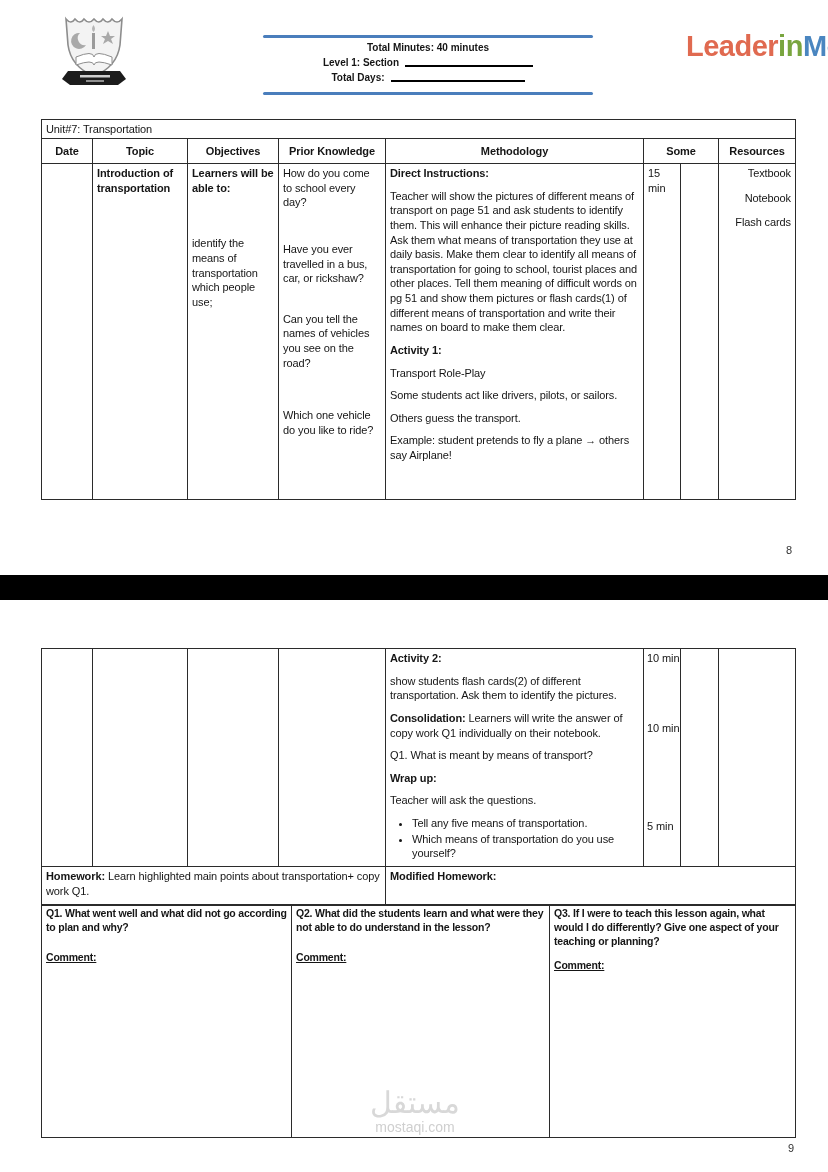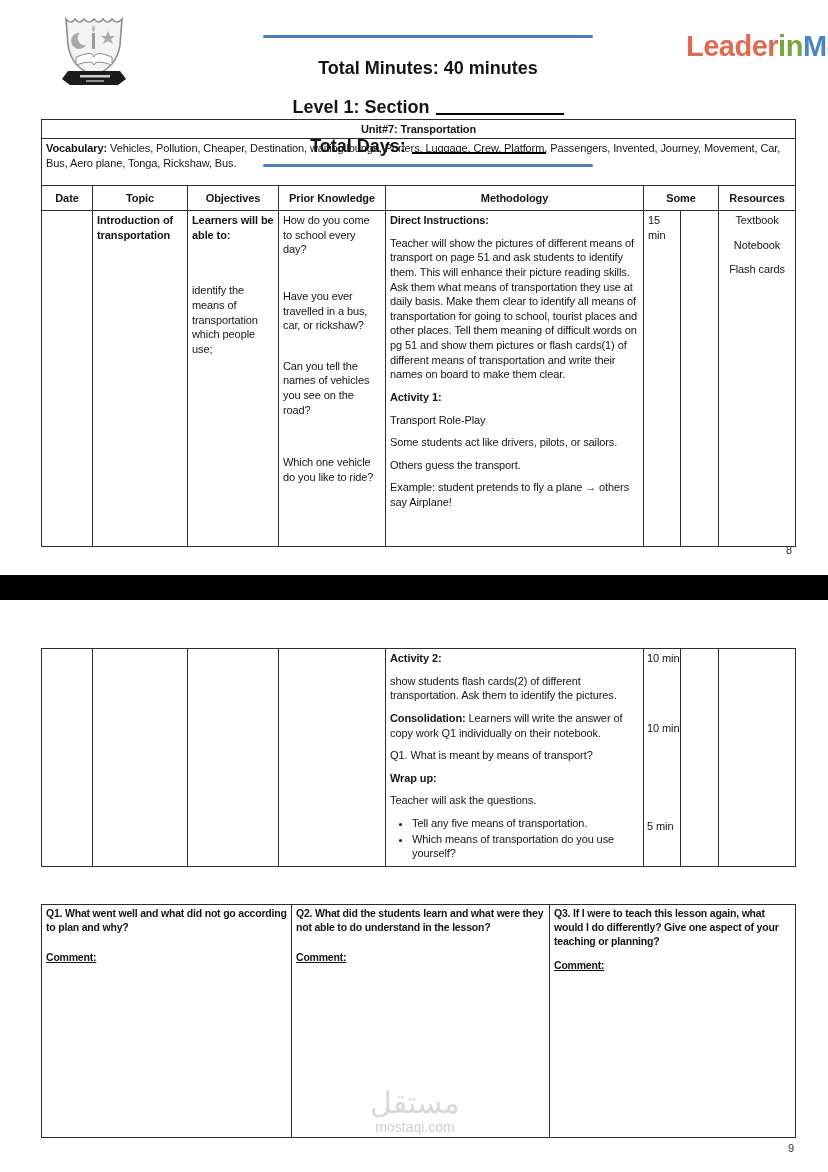"Total Minutes: 40 minutes" .hdr-row { font-size: 18px -> 10px; margin: 21px 0 0 0 -> 5px 0 0 0 }
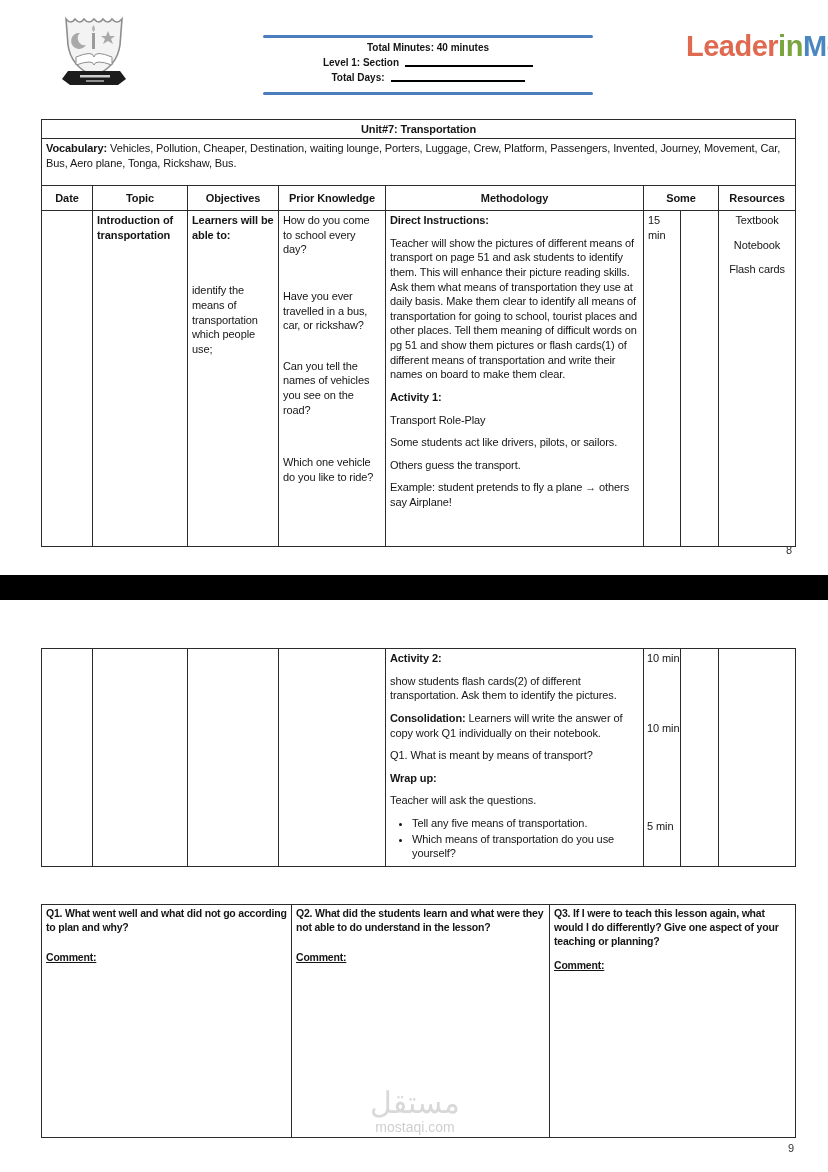"Unit#7: Transportation" .title-cell { font-weight: bold -> normal; text-align: center -> none }
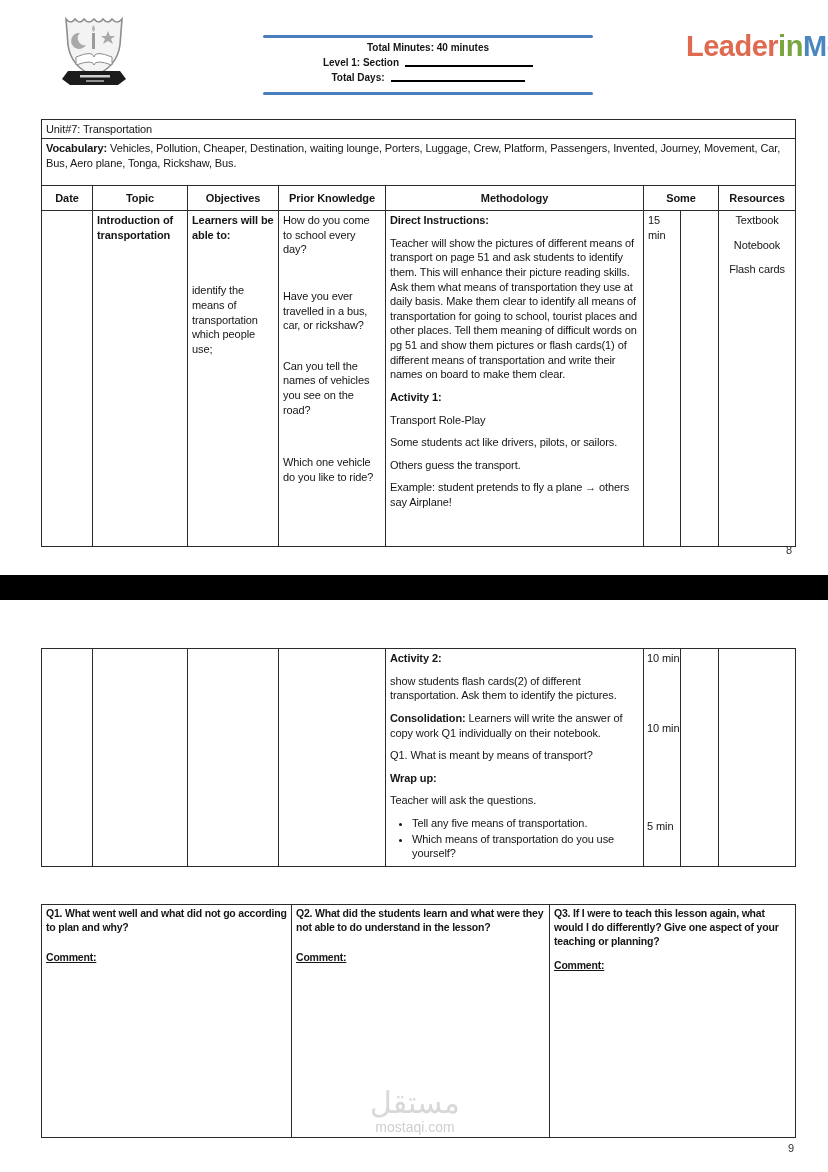"Vocabulary: Vehicles, Pollution," tr { html: <tr> <td> <span>Vocabulary:</span> <span>Vehicles, Pollution, Cheaper, Destination, waiting lounge, Porters, Luggage, Crew, Platform, Passengers, Invented, Journey, Movement, Car, Bus, Aero plane, Tonga, Rickshaw, Bus.</span> </td> </tr> -> none }
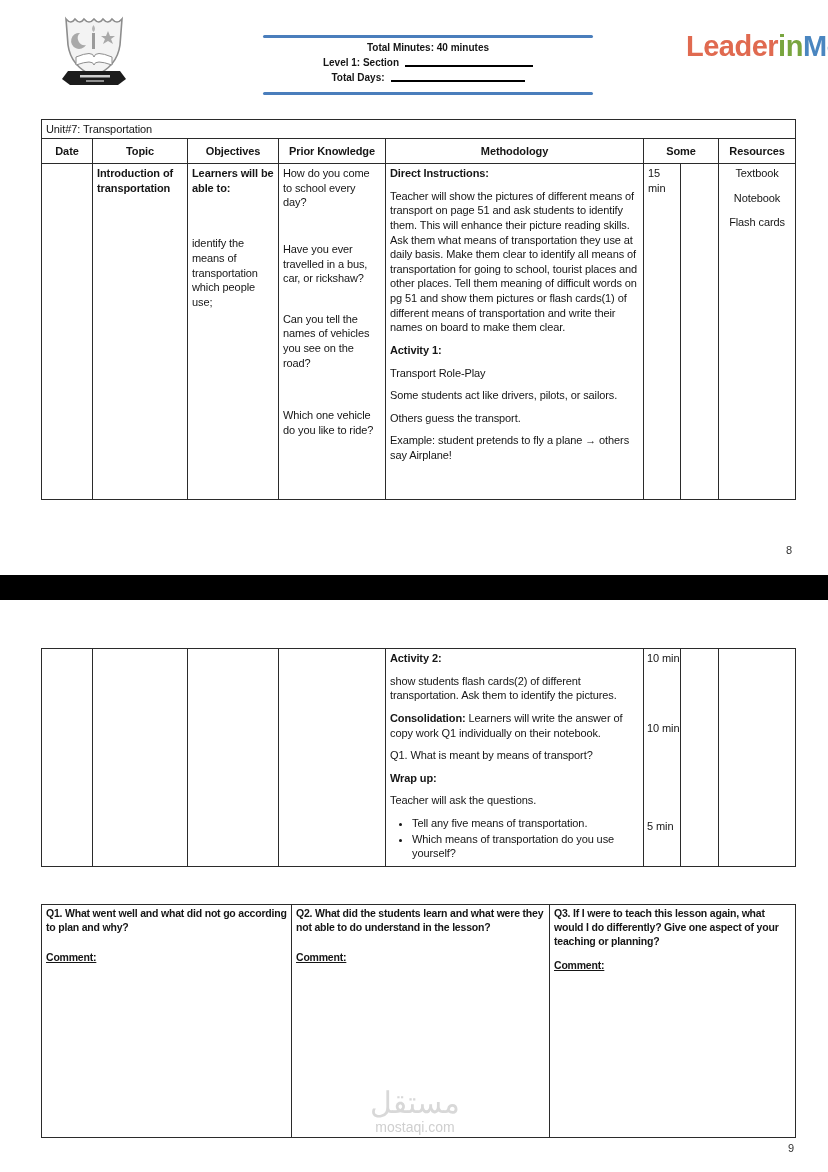"Textbook" .res-cell { text-align: center -> right }
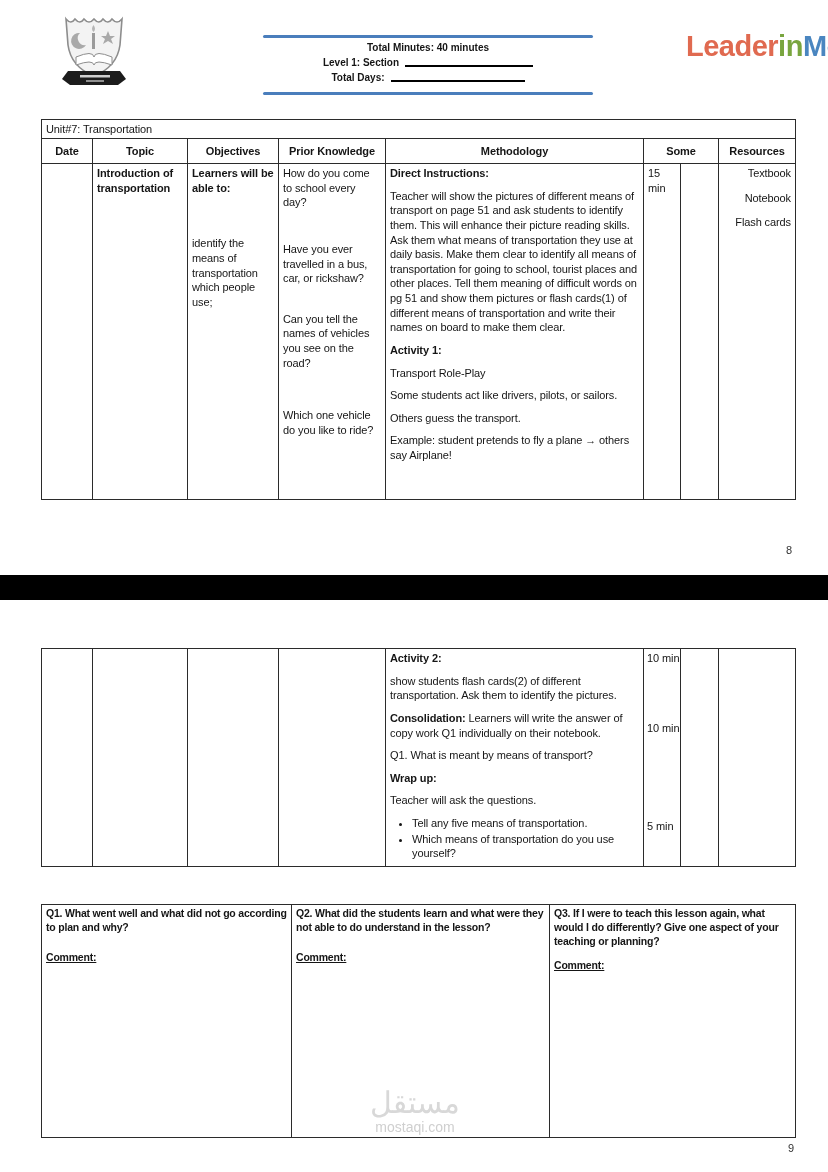"Homework: Learn highlighted main points" tr.hw-row { html: none -> <tr> <td> <span>Homework:</span> <span>Learn highlighted main points about transportation+ copy work Q1.</span> </td> <td> <span>Modified Homework:</span> </td> </tr> }
